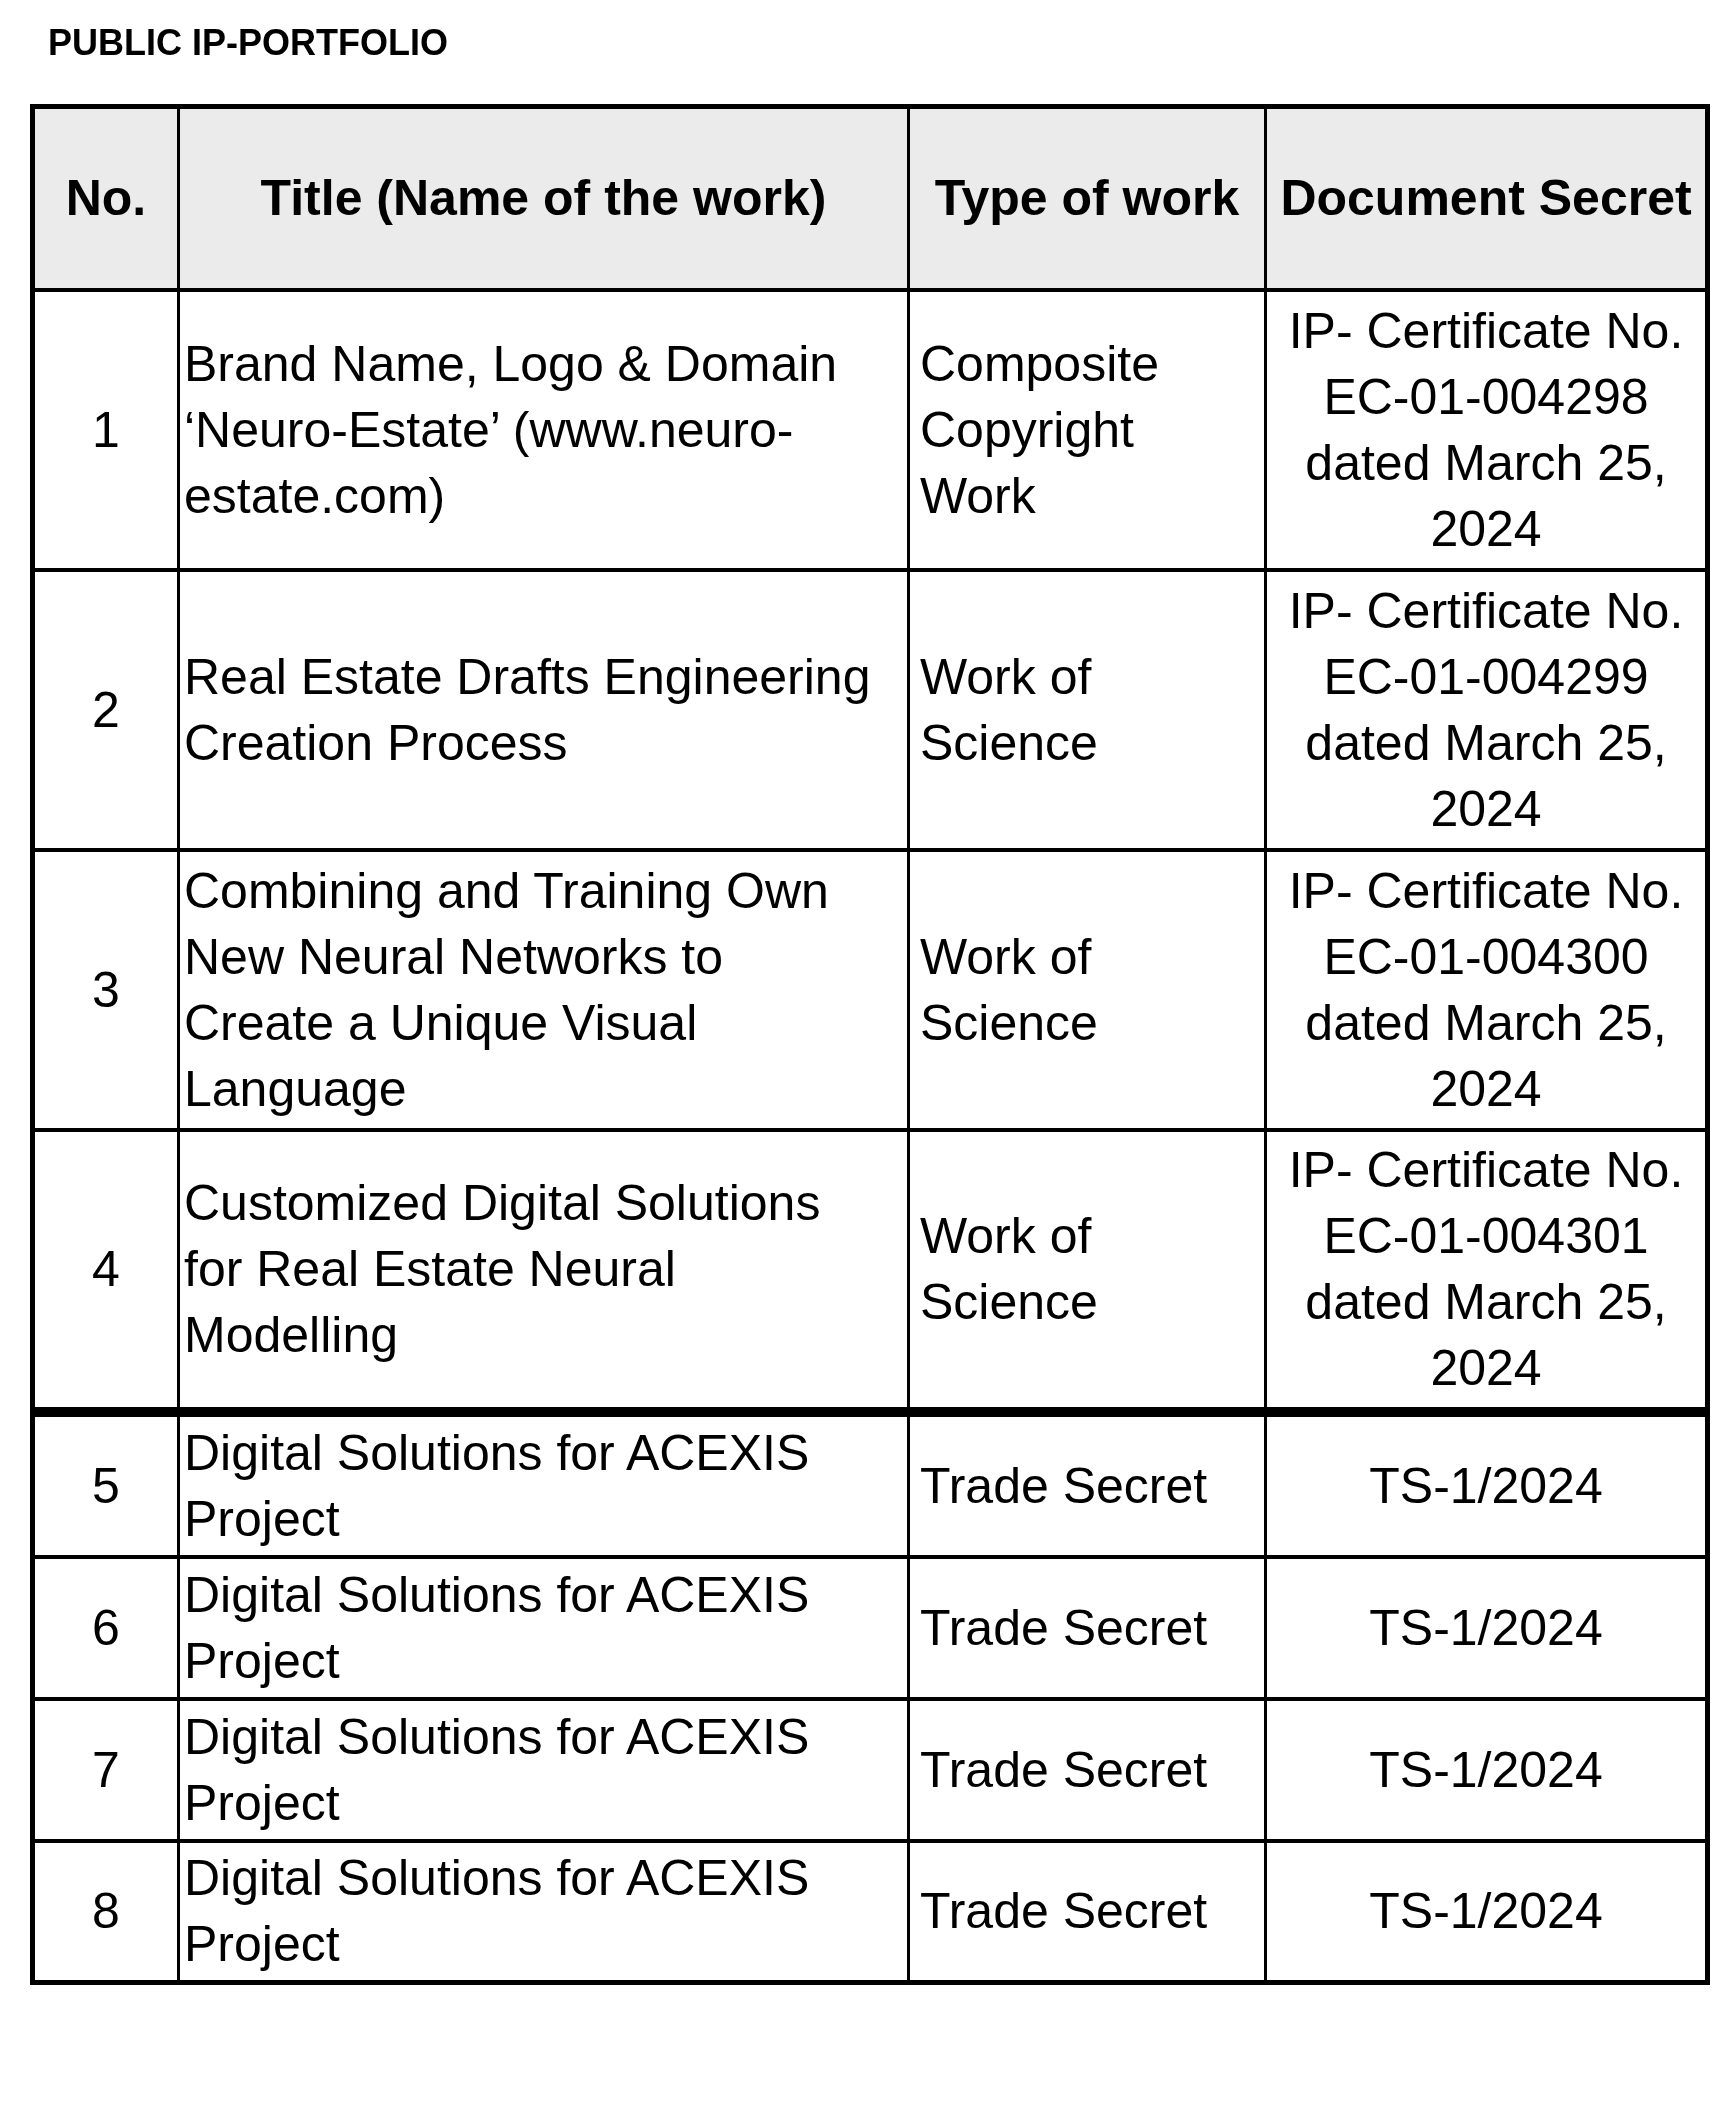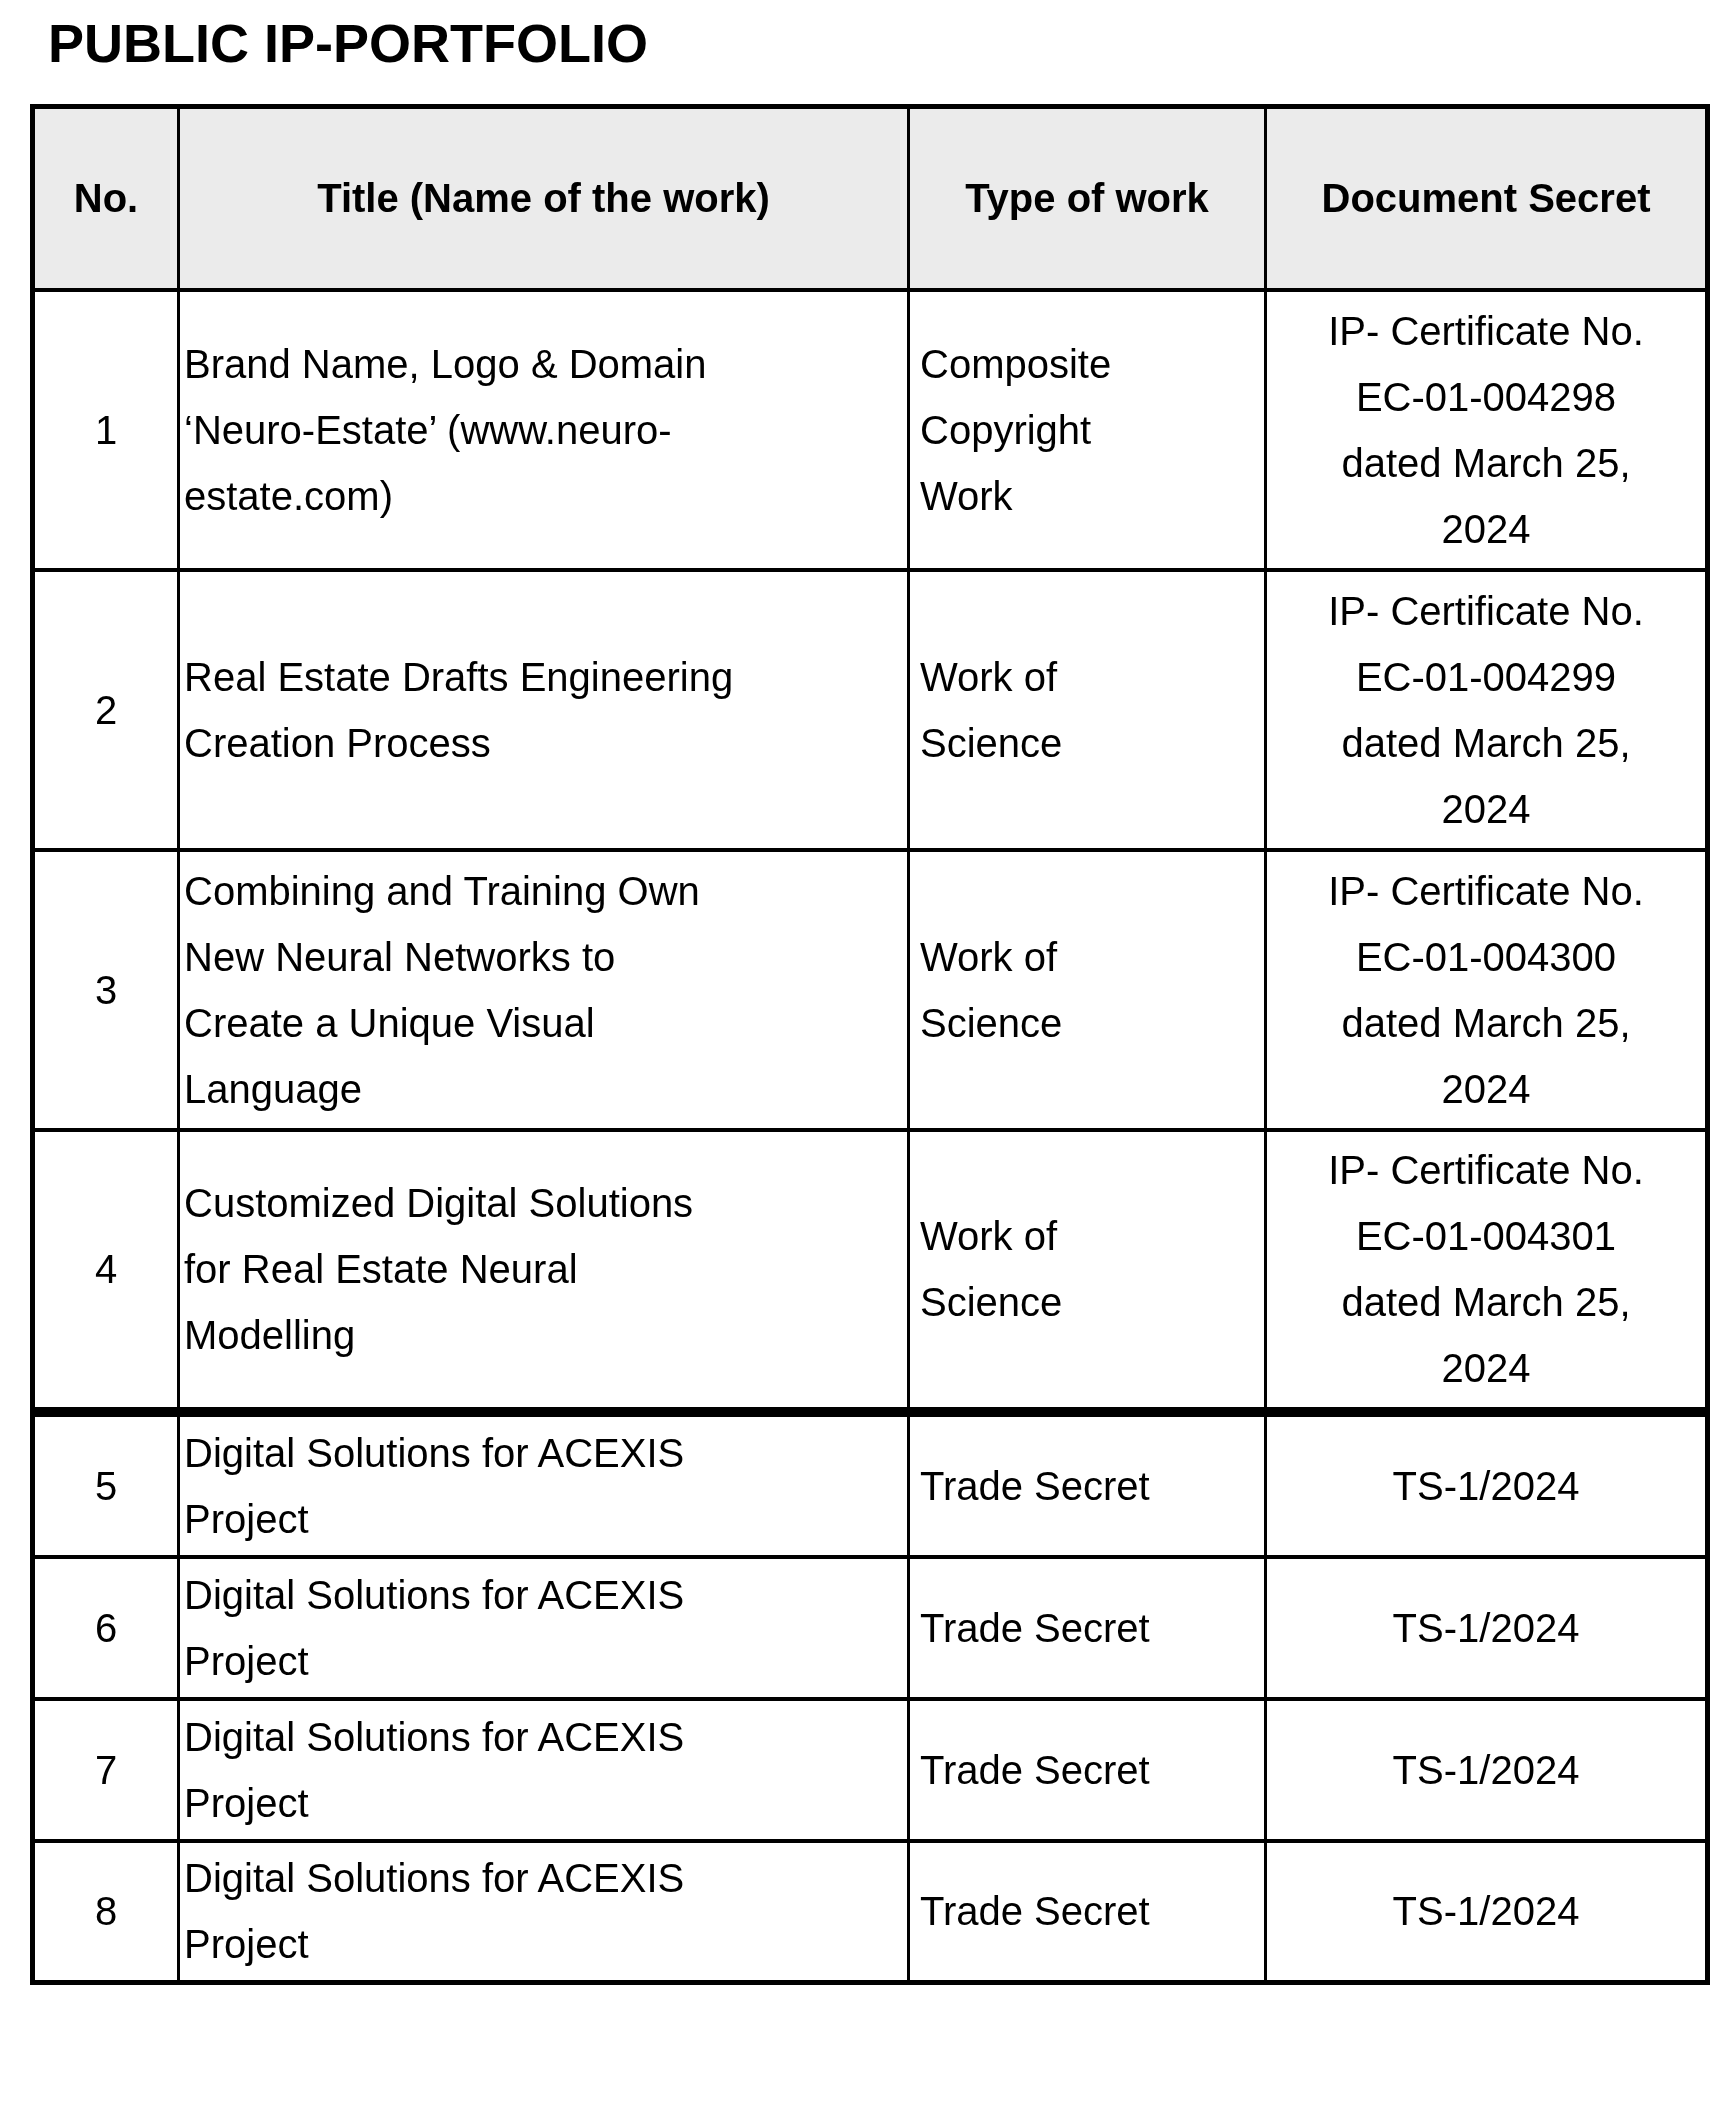"PUBLIC IP-PORTFOLIO" .section-heading { font-size: 54px -> 36px }
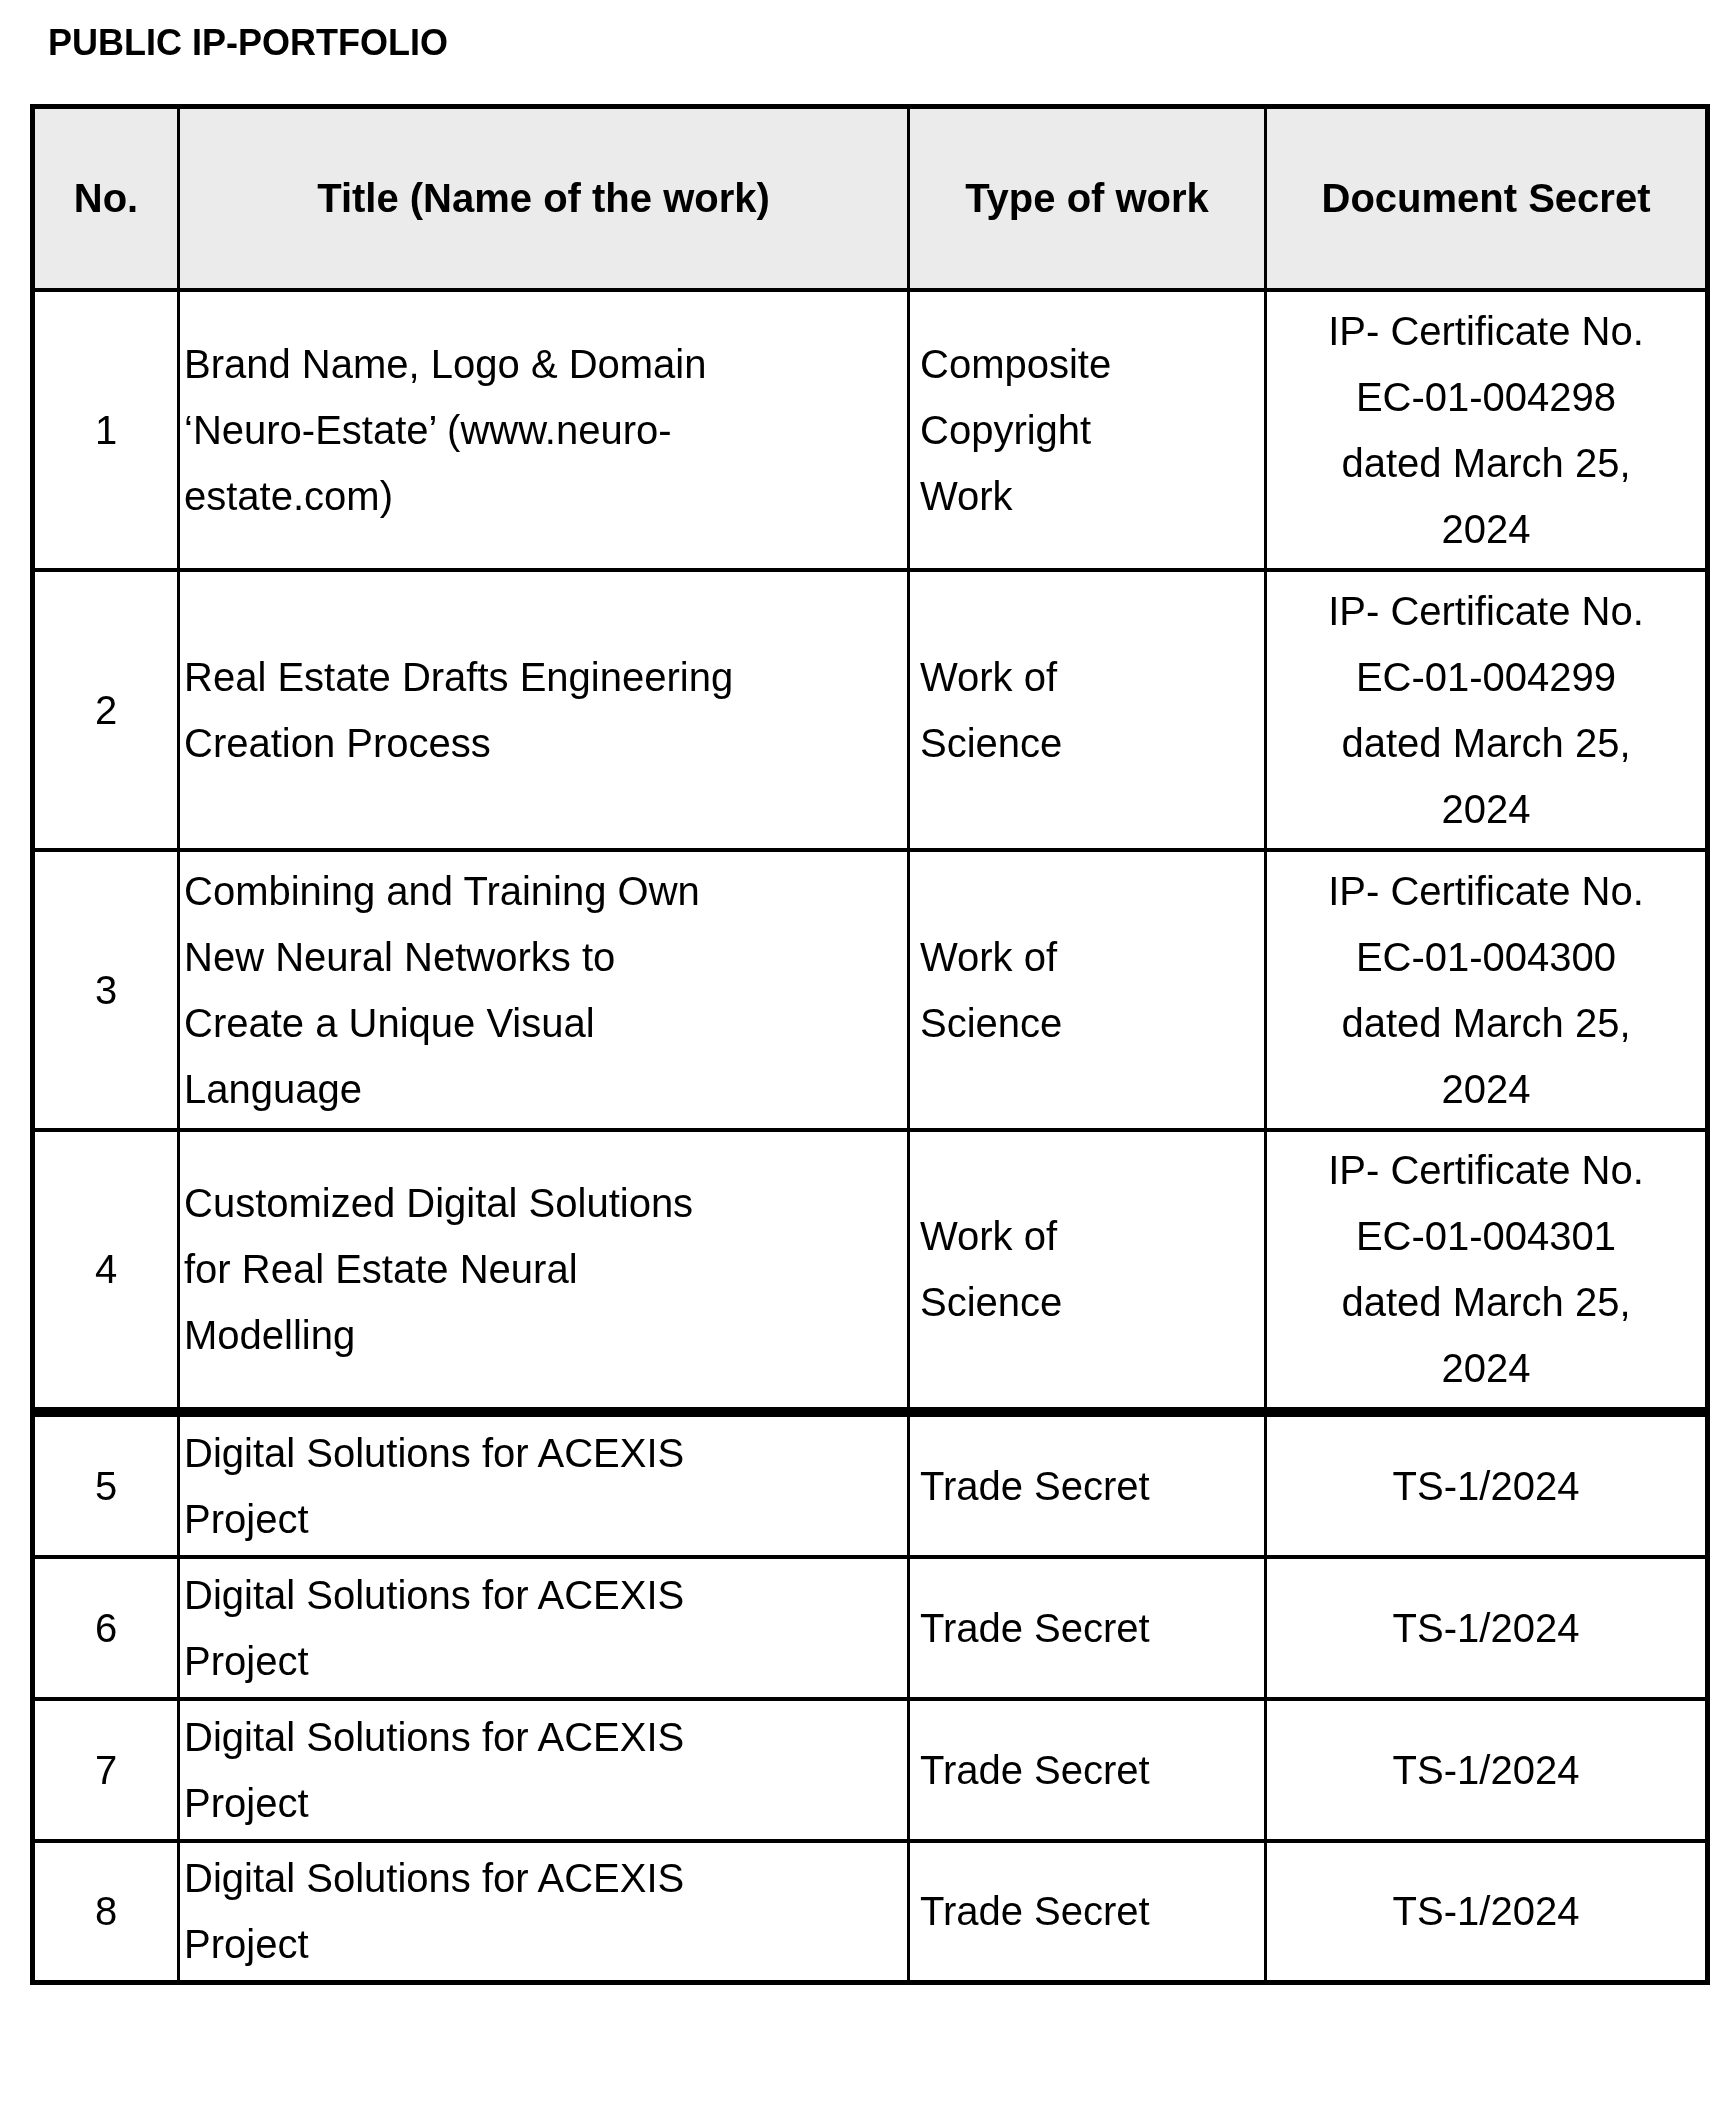"No." table.ip-table { font-size: 40px -> 50px }
